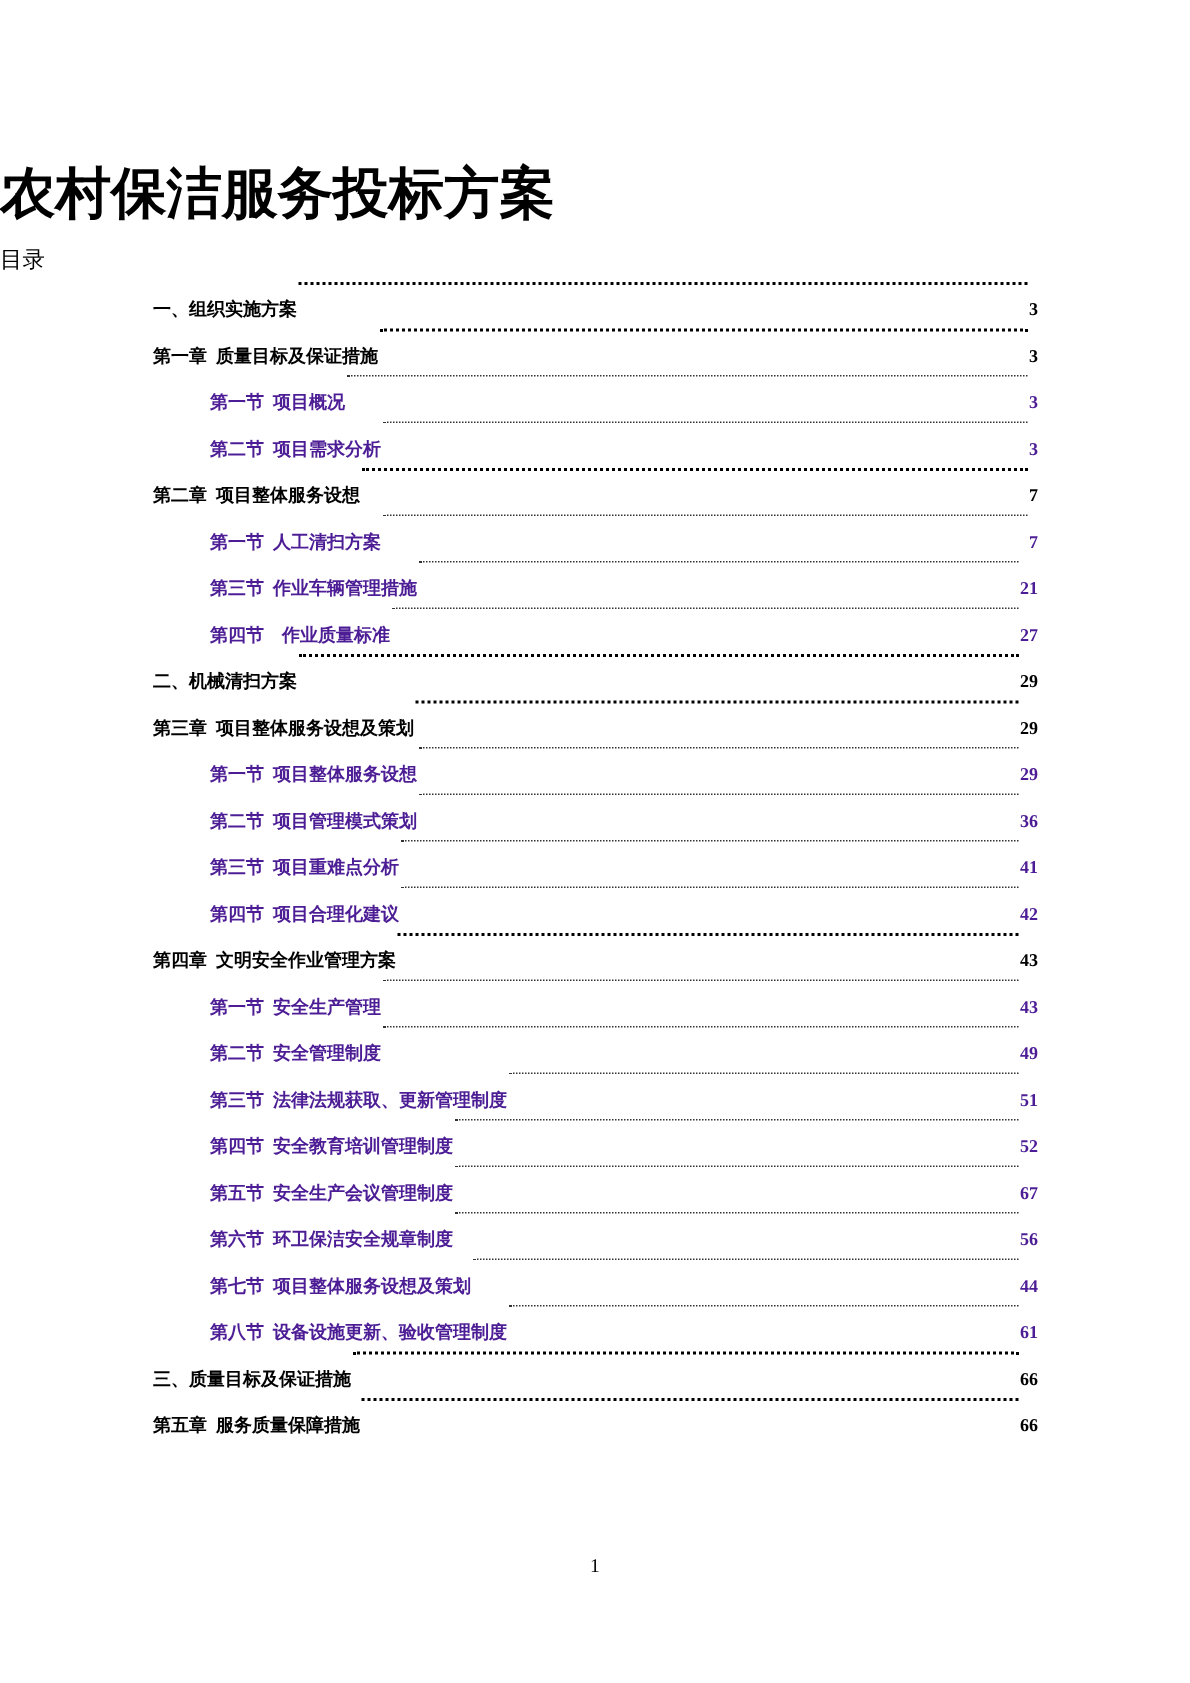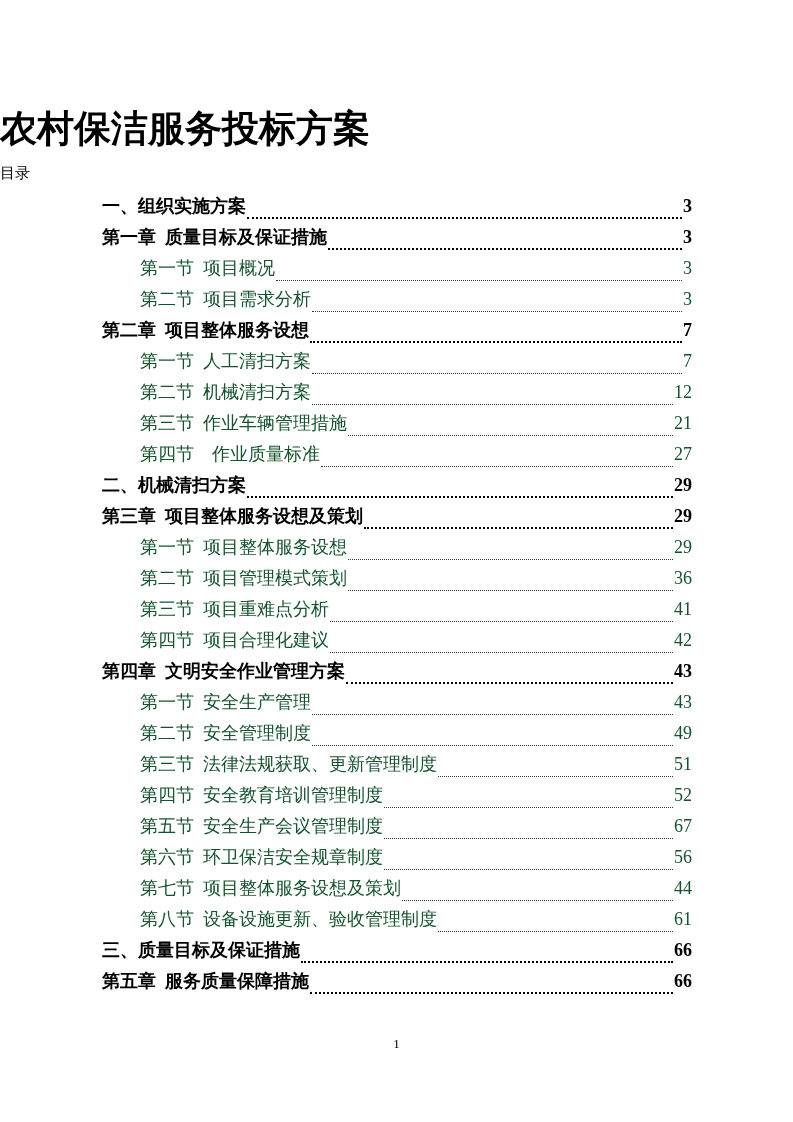"一、组织实施方案" .row { align-items: flex-end -> flex-start; font-size: 18px -> 12px }
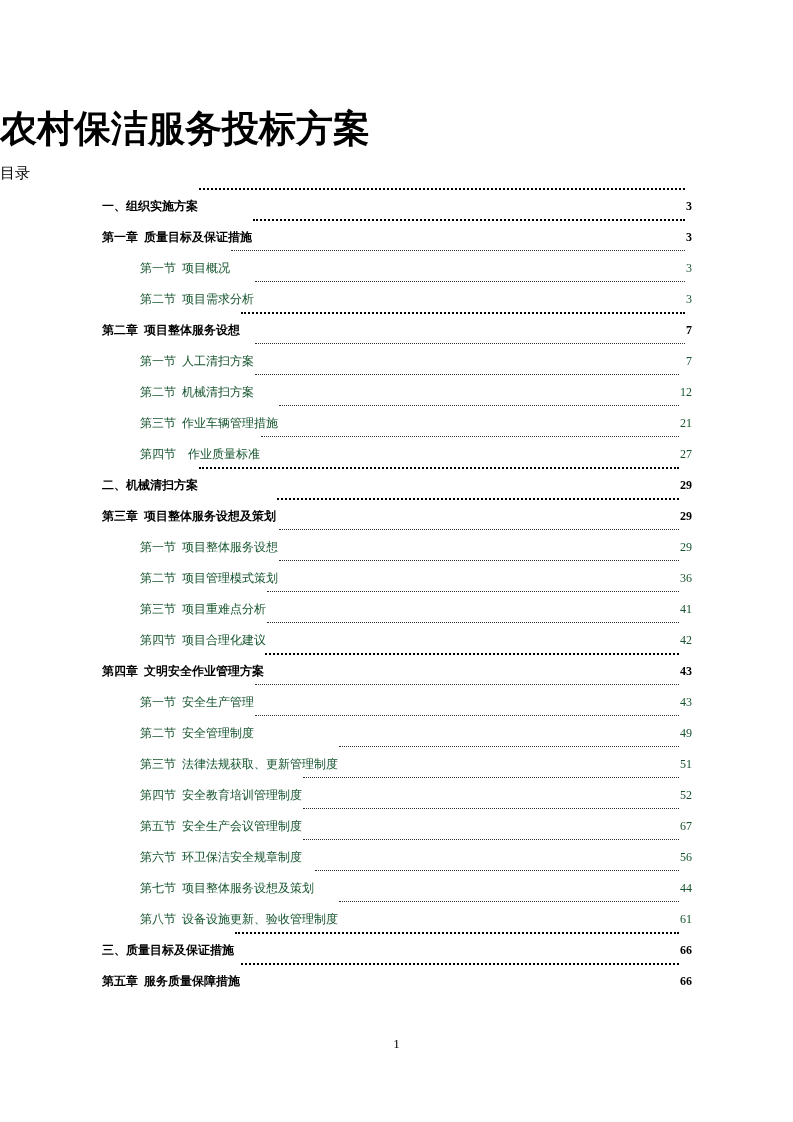"第一节 项目概况" .row.l2 { color: #14532d -> #4c1d95; font-weight: none -> bold }
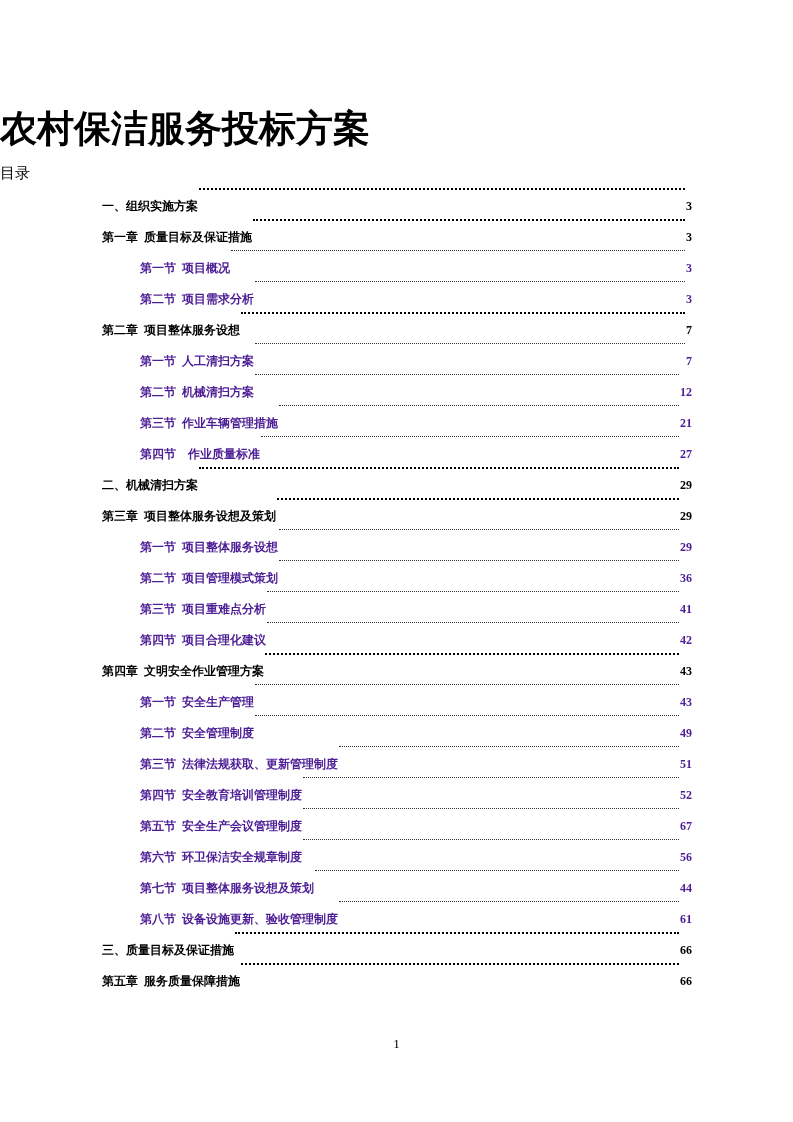"第二节 机械清扫方案" div.row { html: <div> <span>第二节 机械清扫方案</span> <span></span> <span>12</span> </div> -> none }
